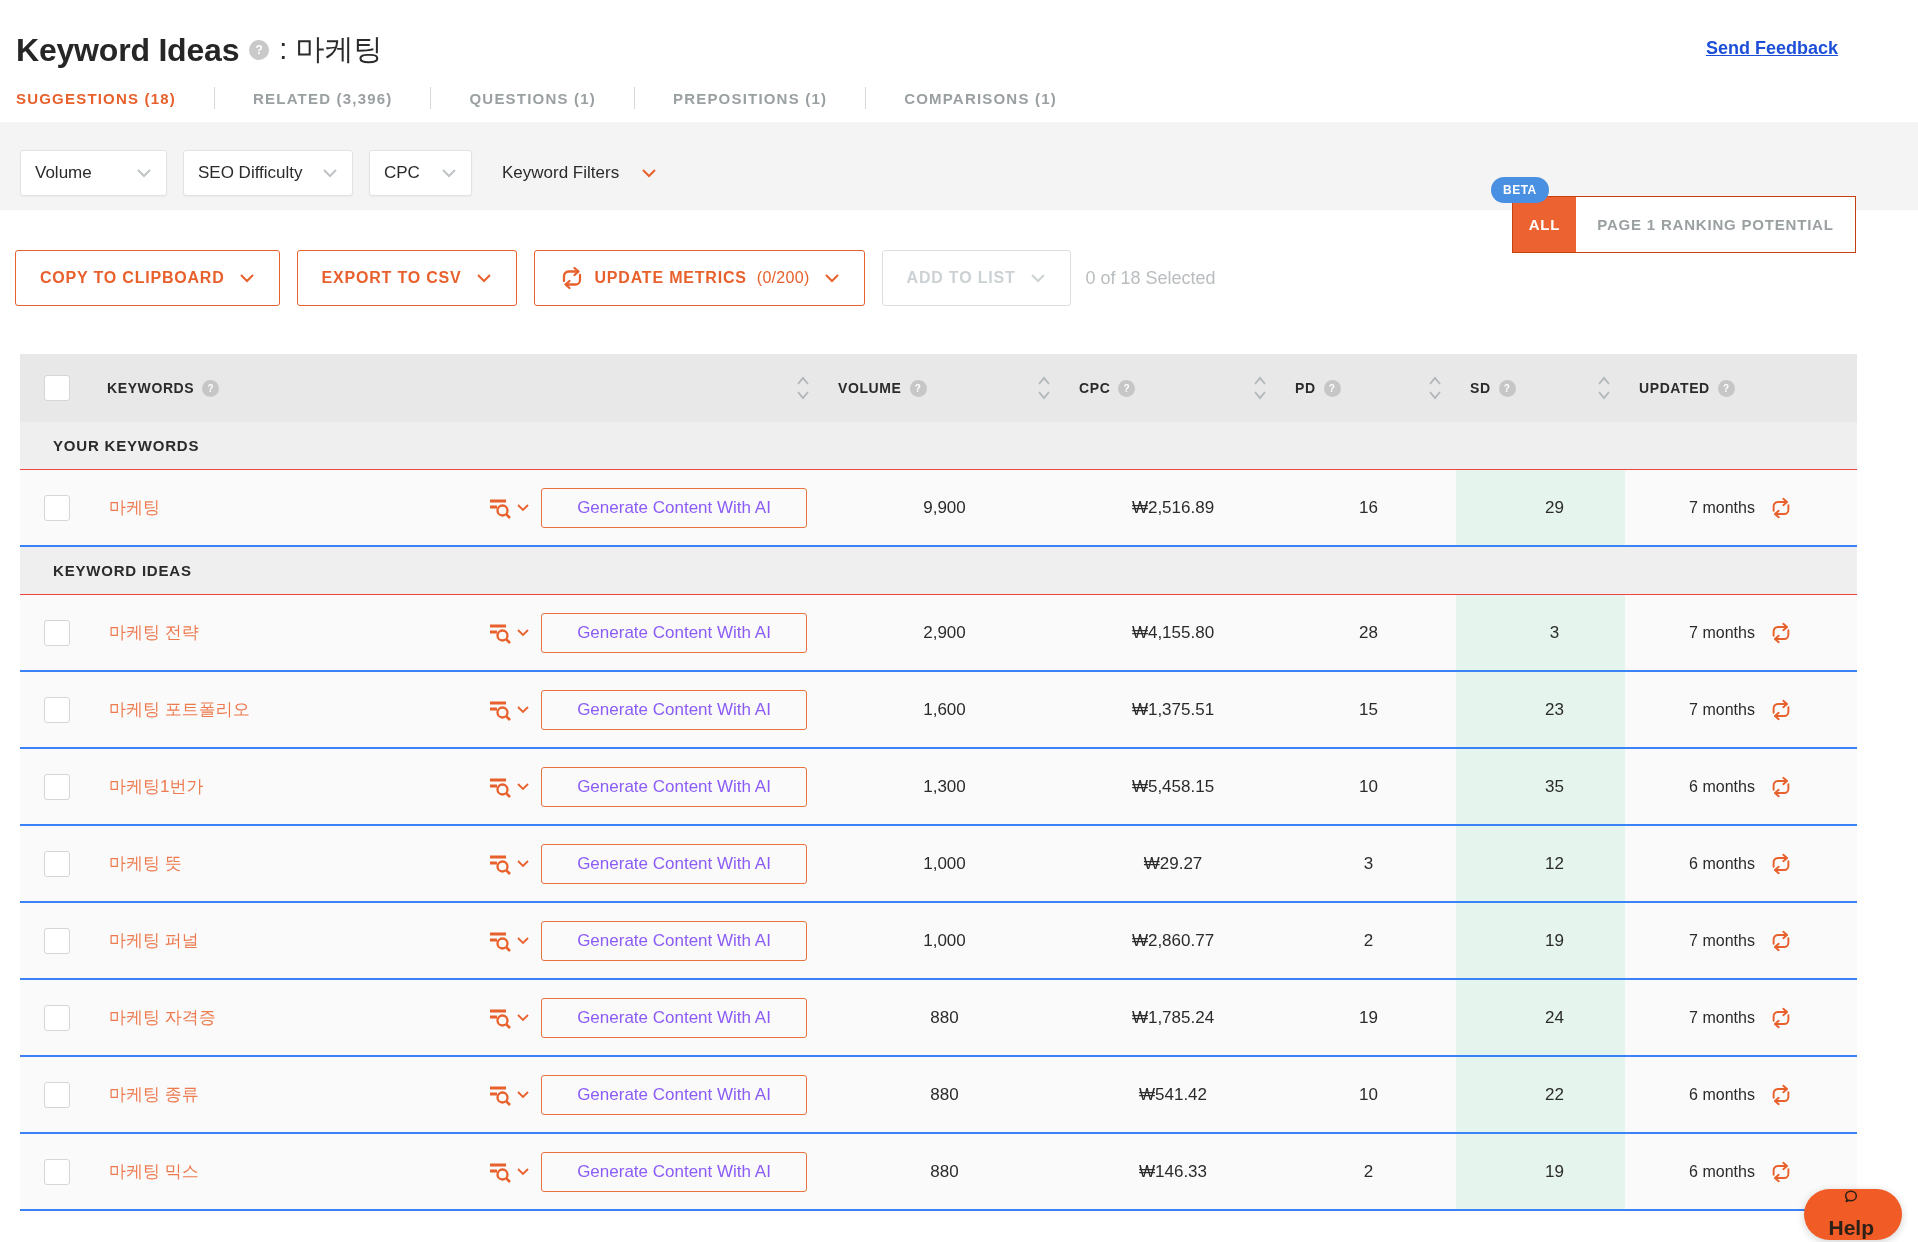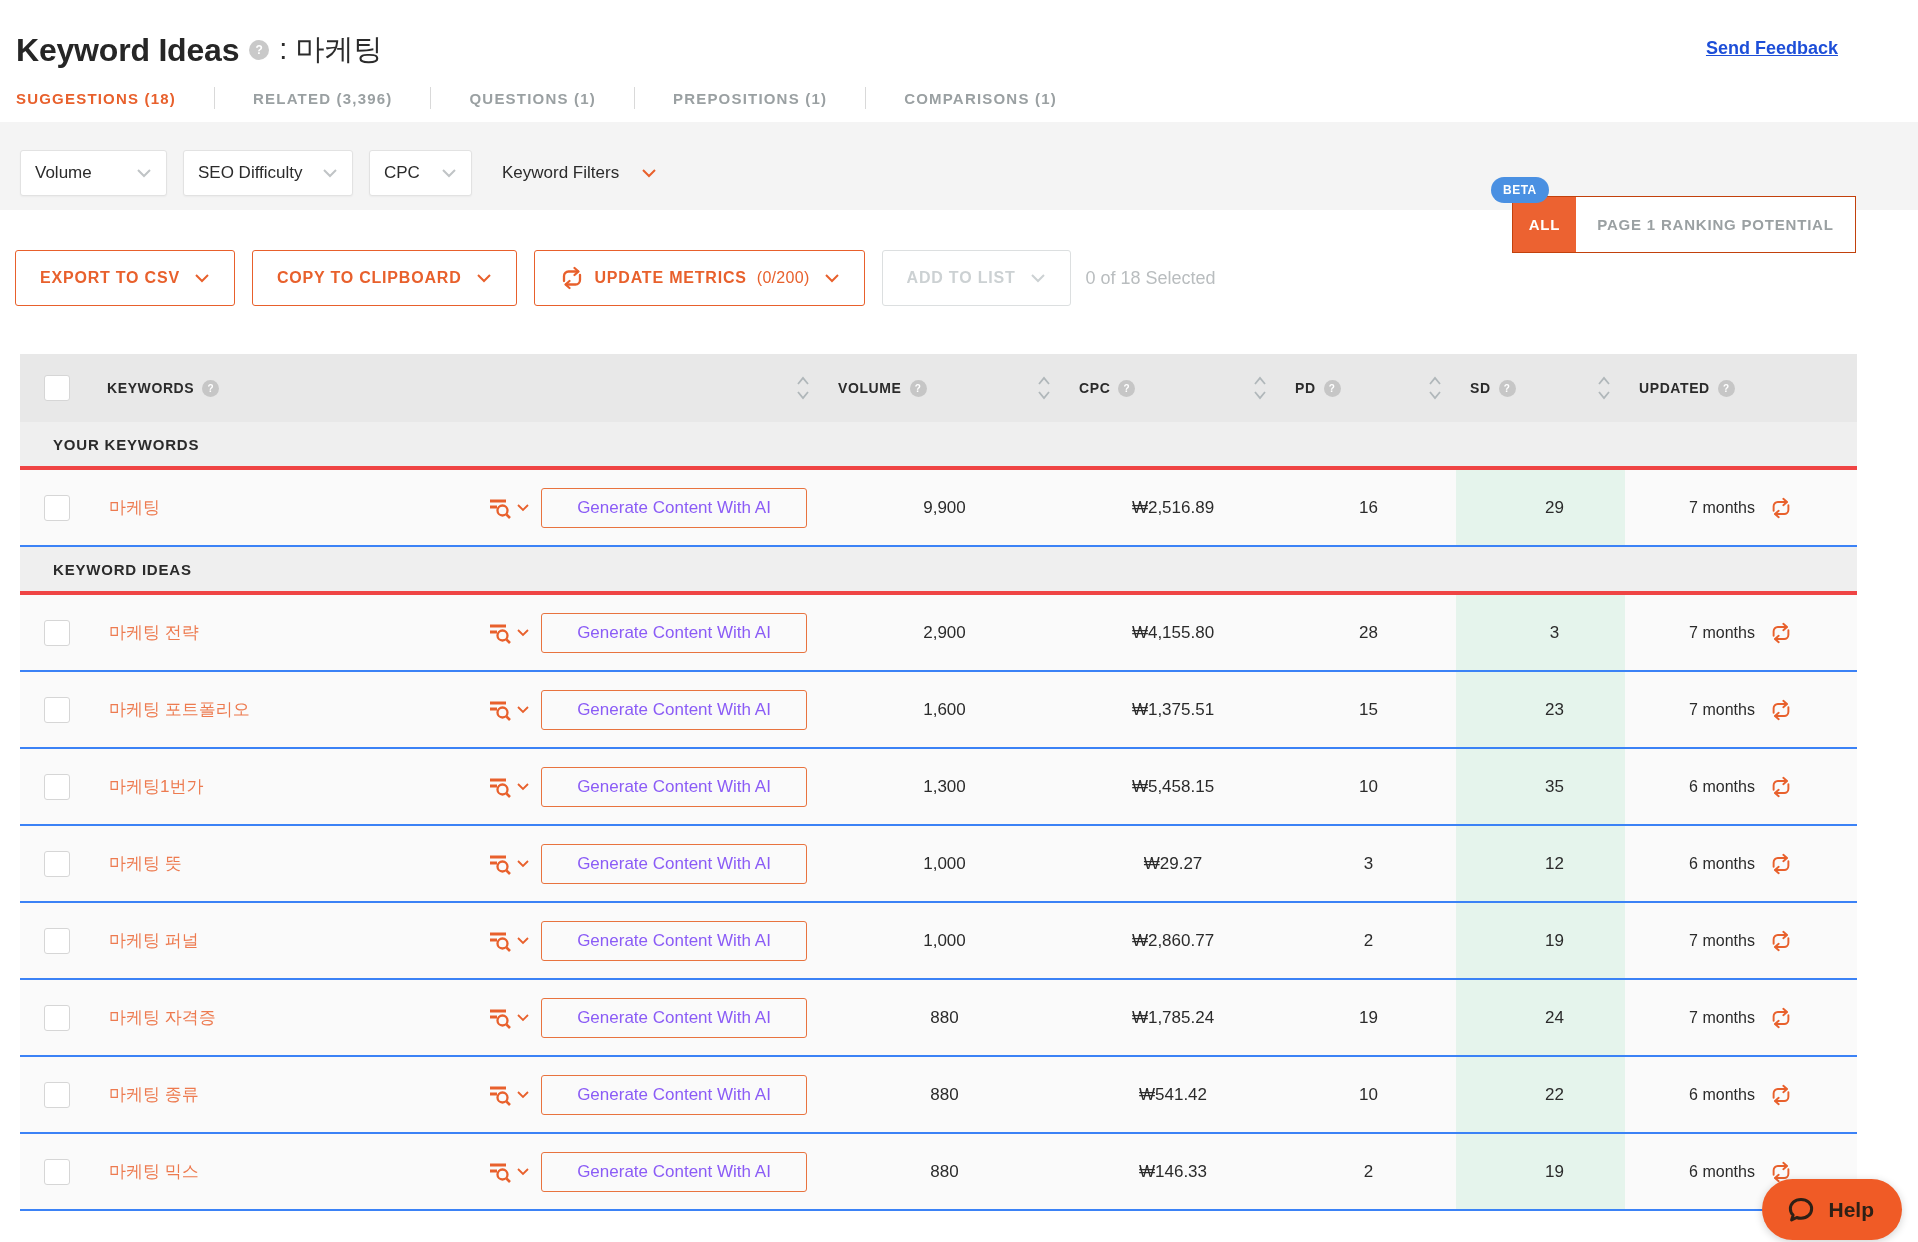"EXPORT TO CSV" button.abtn { order: before "COPY TO CLIPBOARD" -> after "COPY TO CLIPBOARD" }
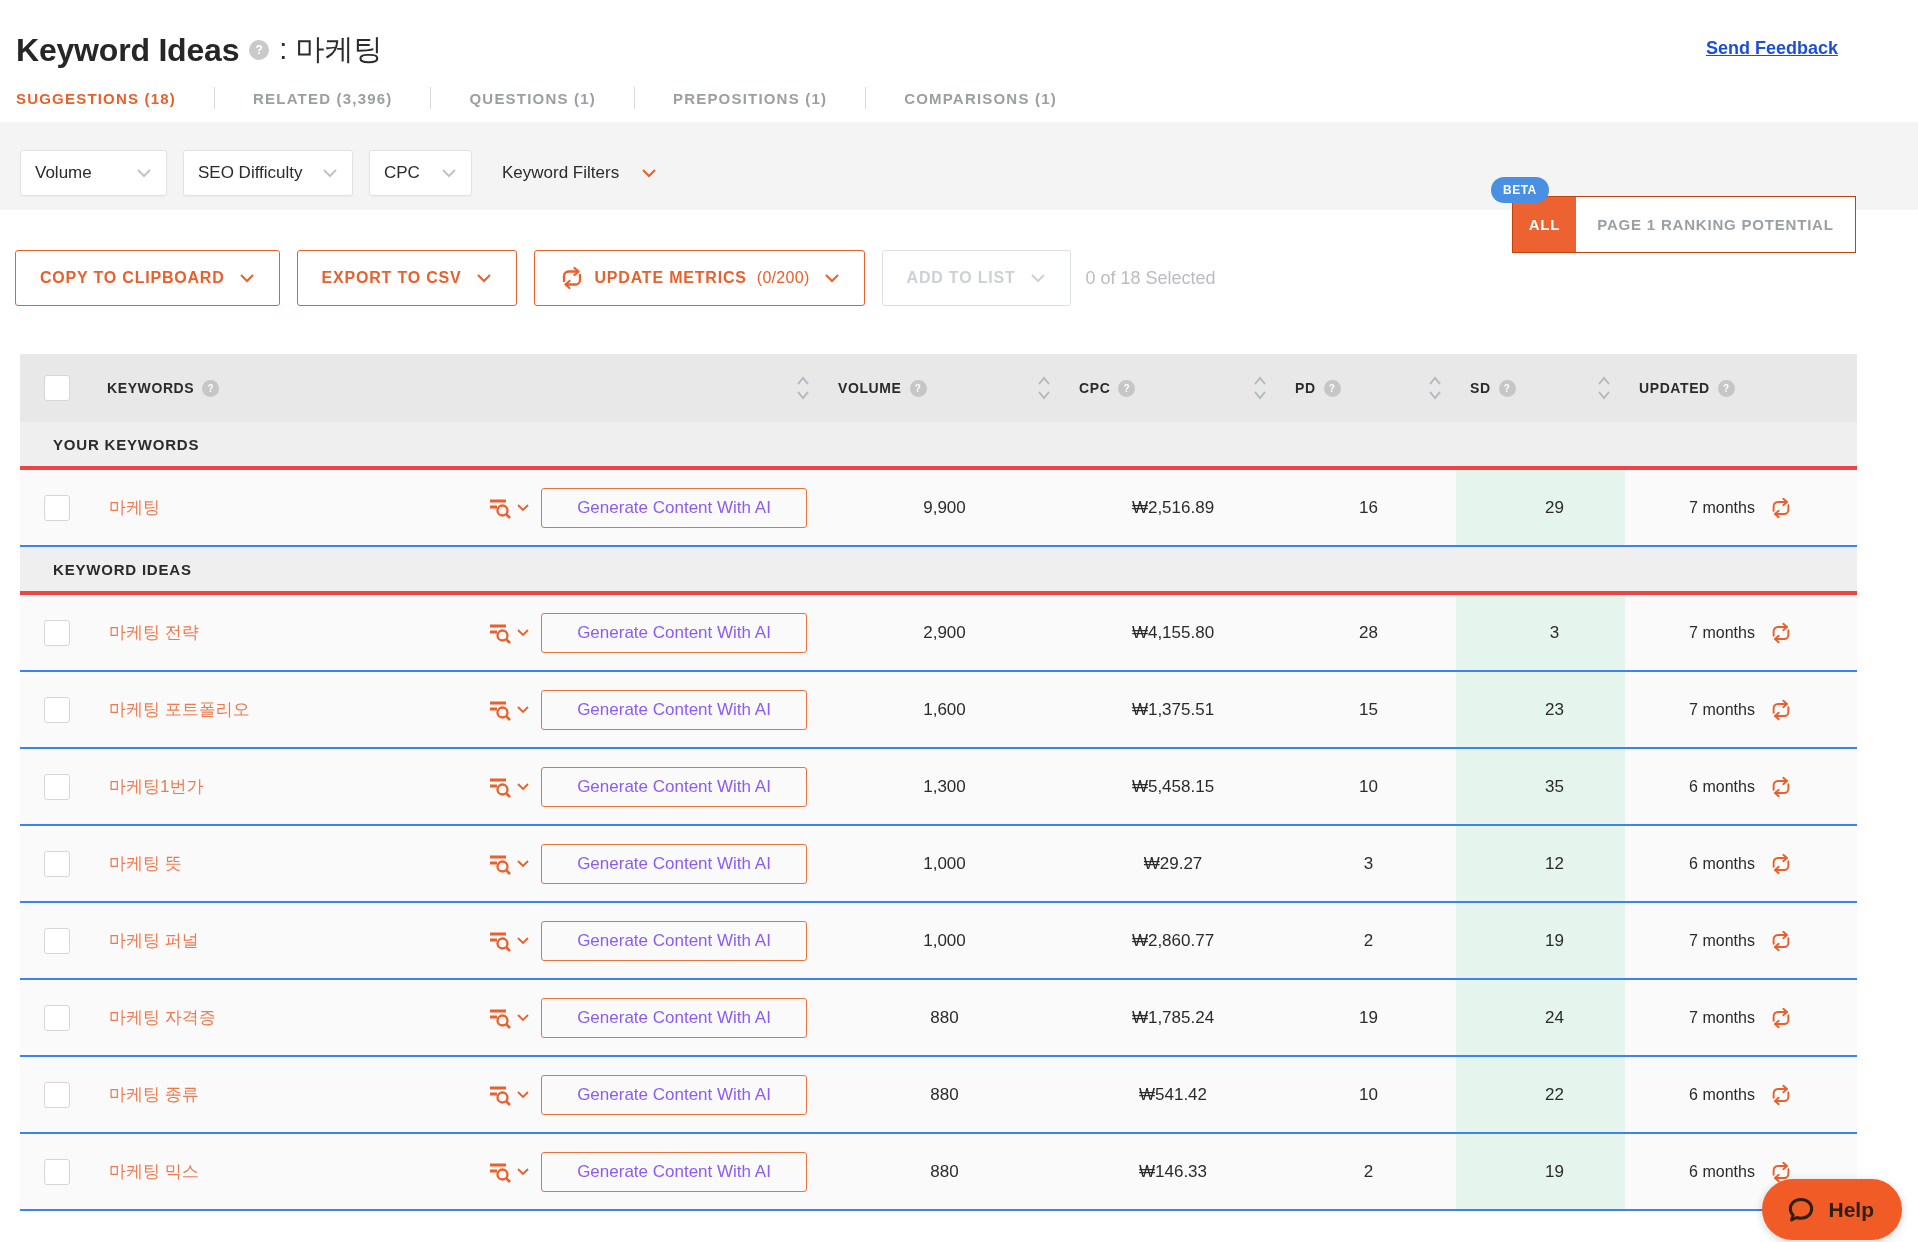"YOUR KEYWORDS" .sectionbar { border-bottom: 4px solid #ef4444 -> 1px solid #ef4444 }
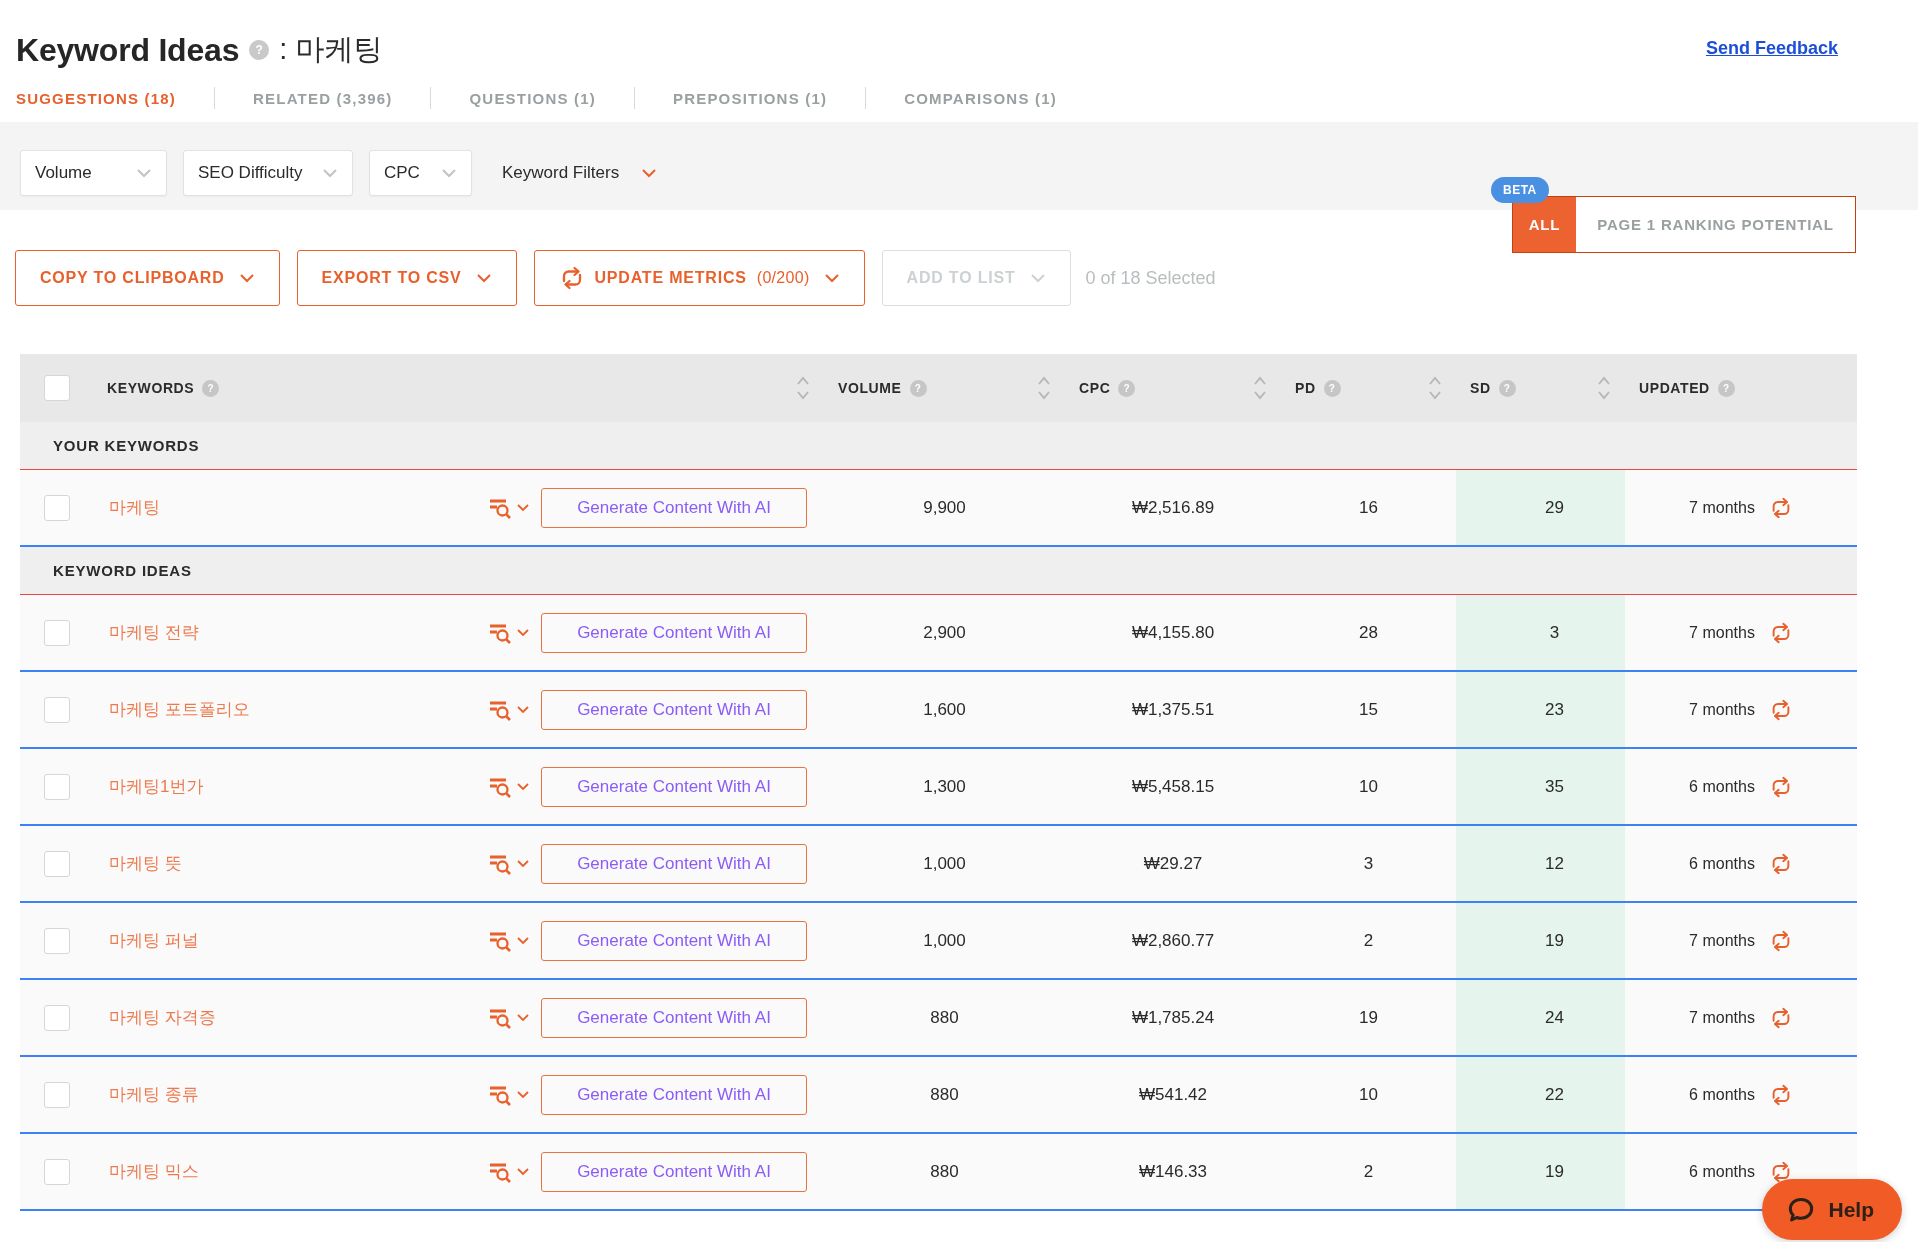"Help" .help-fab { flex-direction: none -> column; height: 61px -> 51px }
